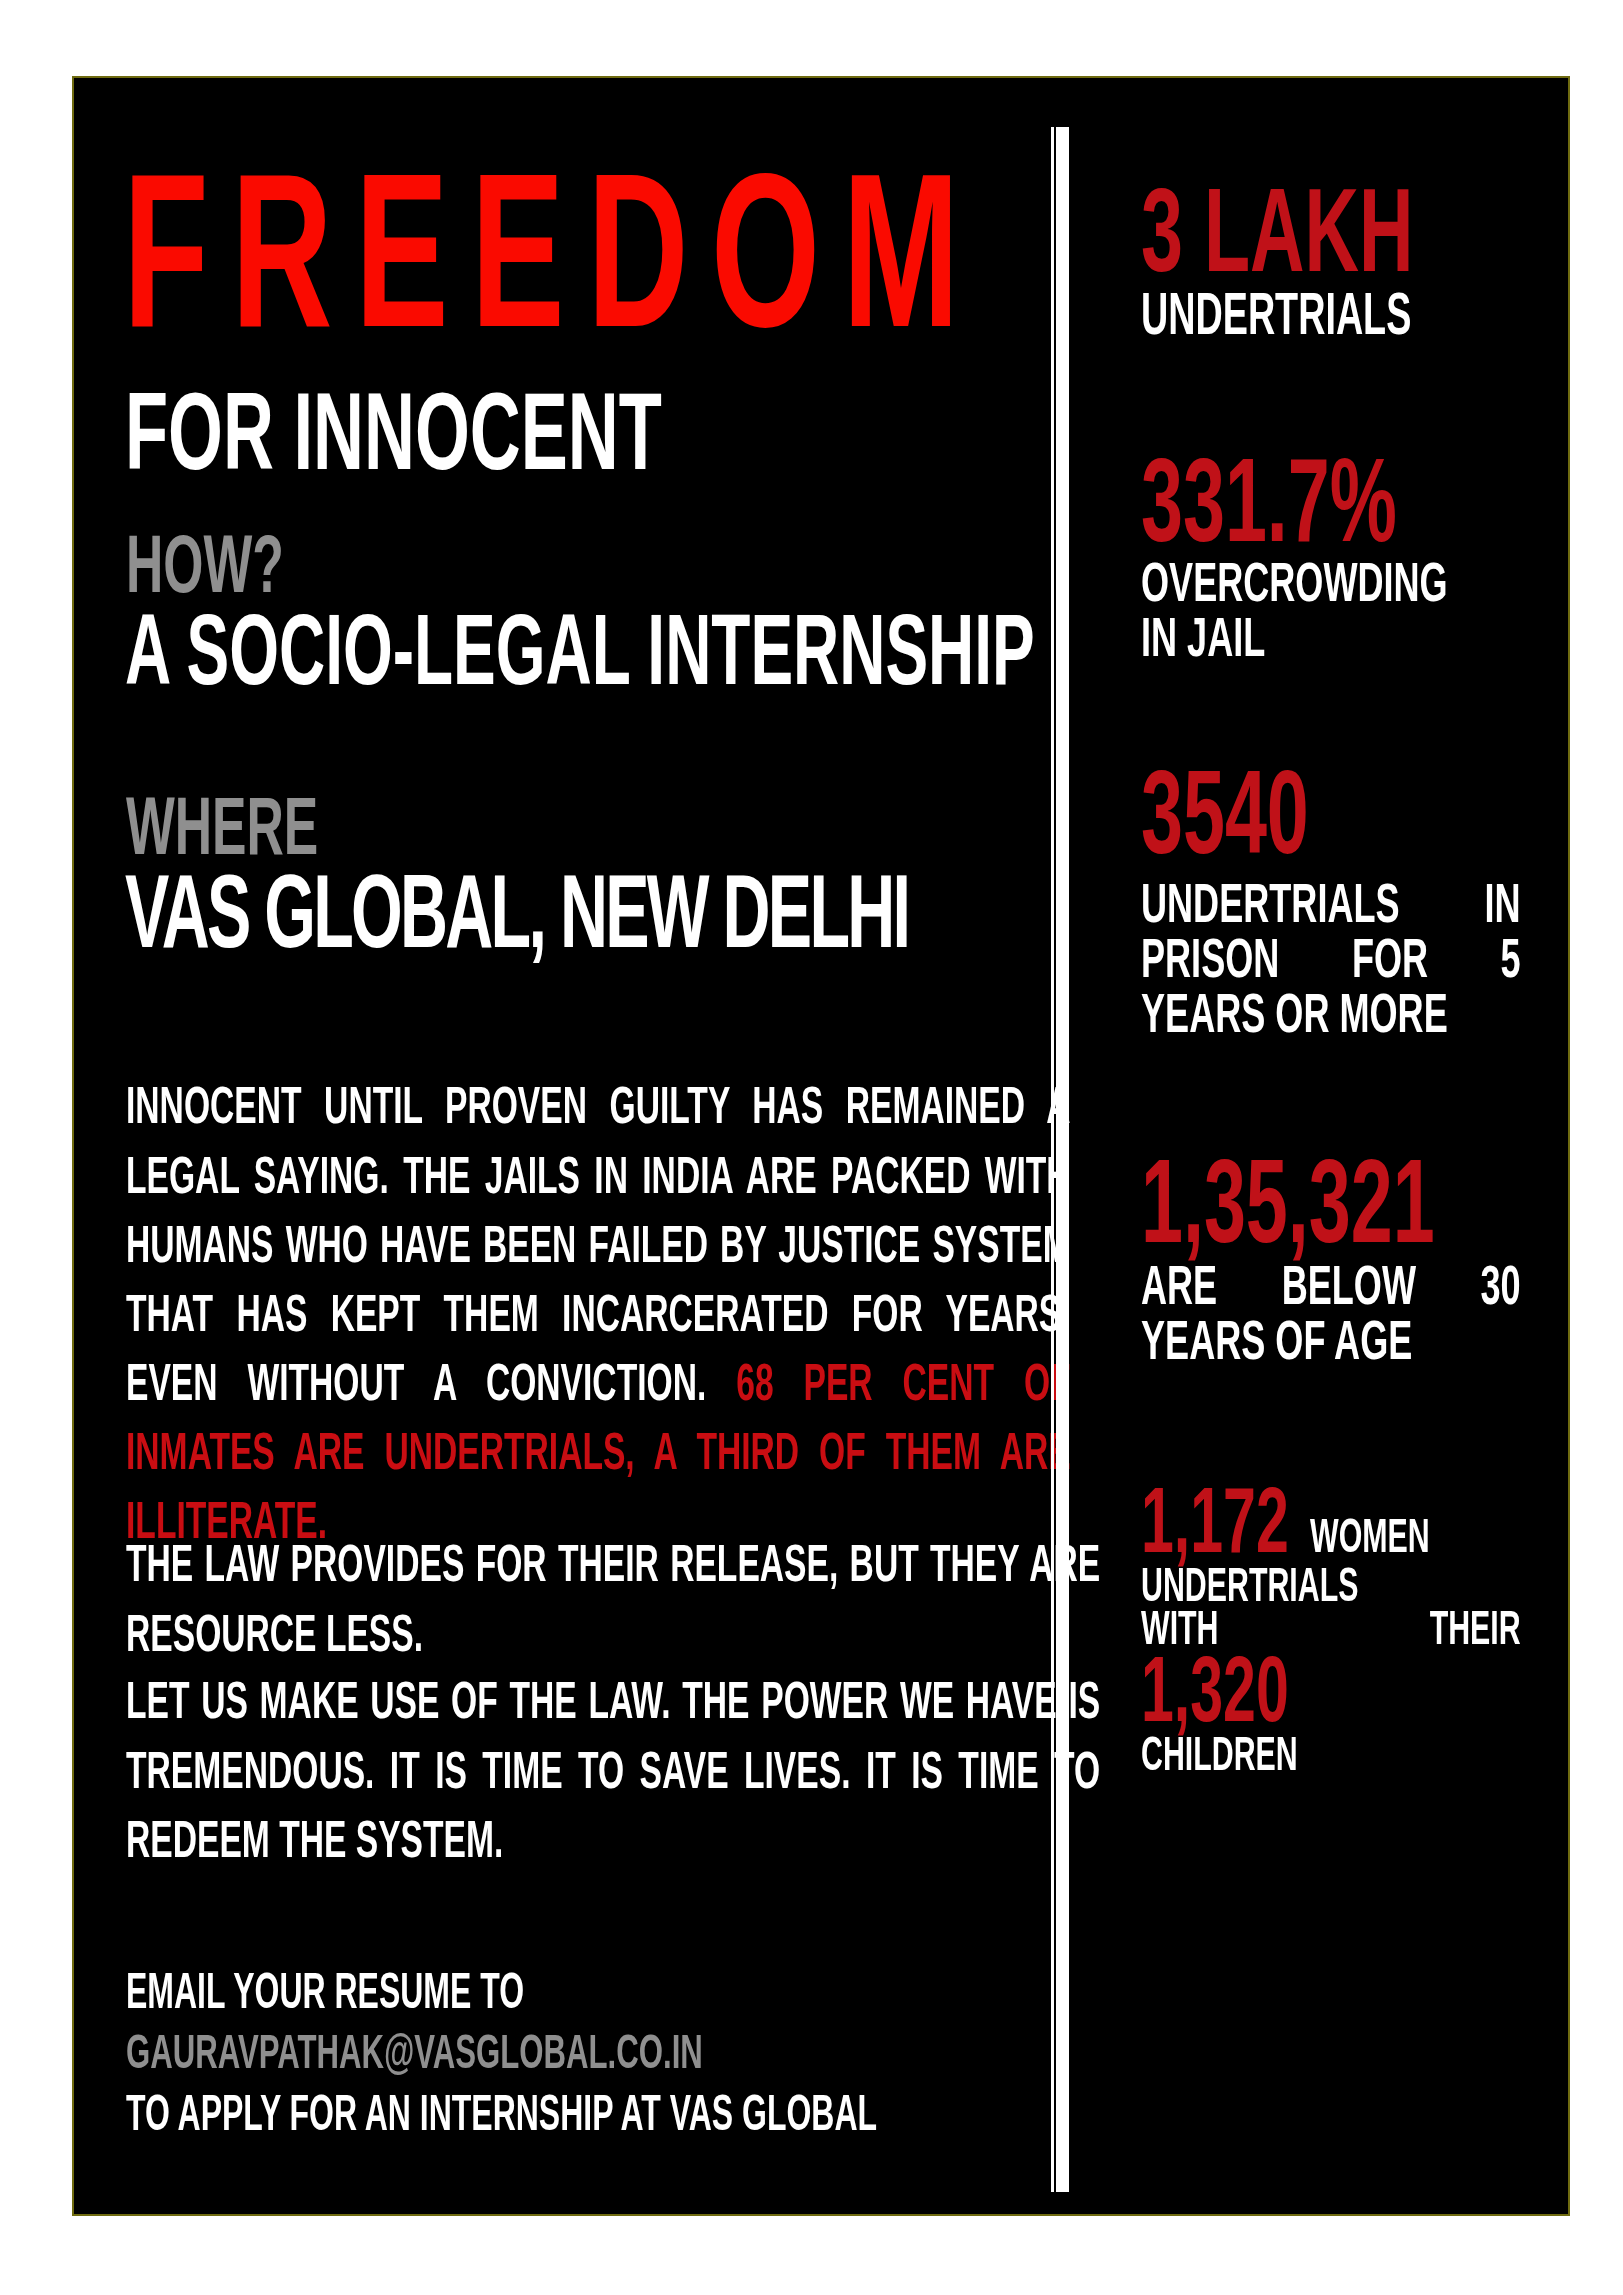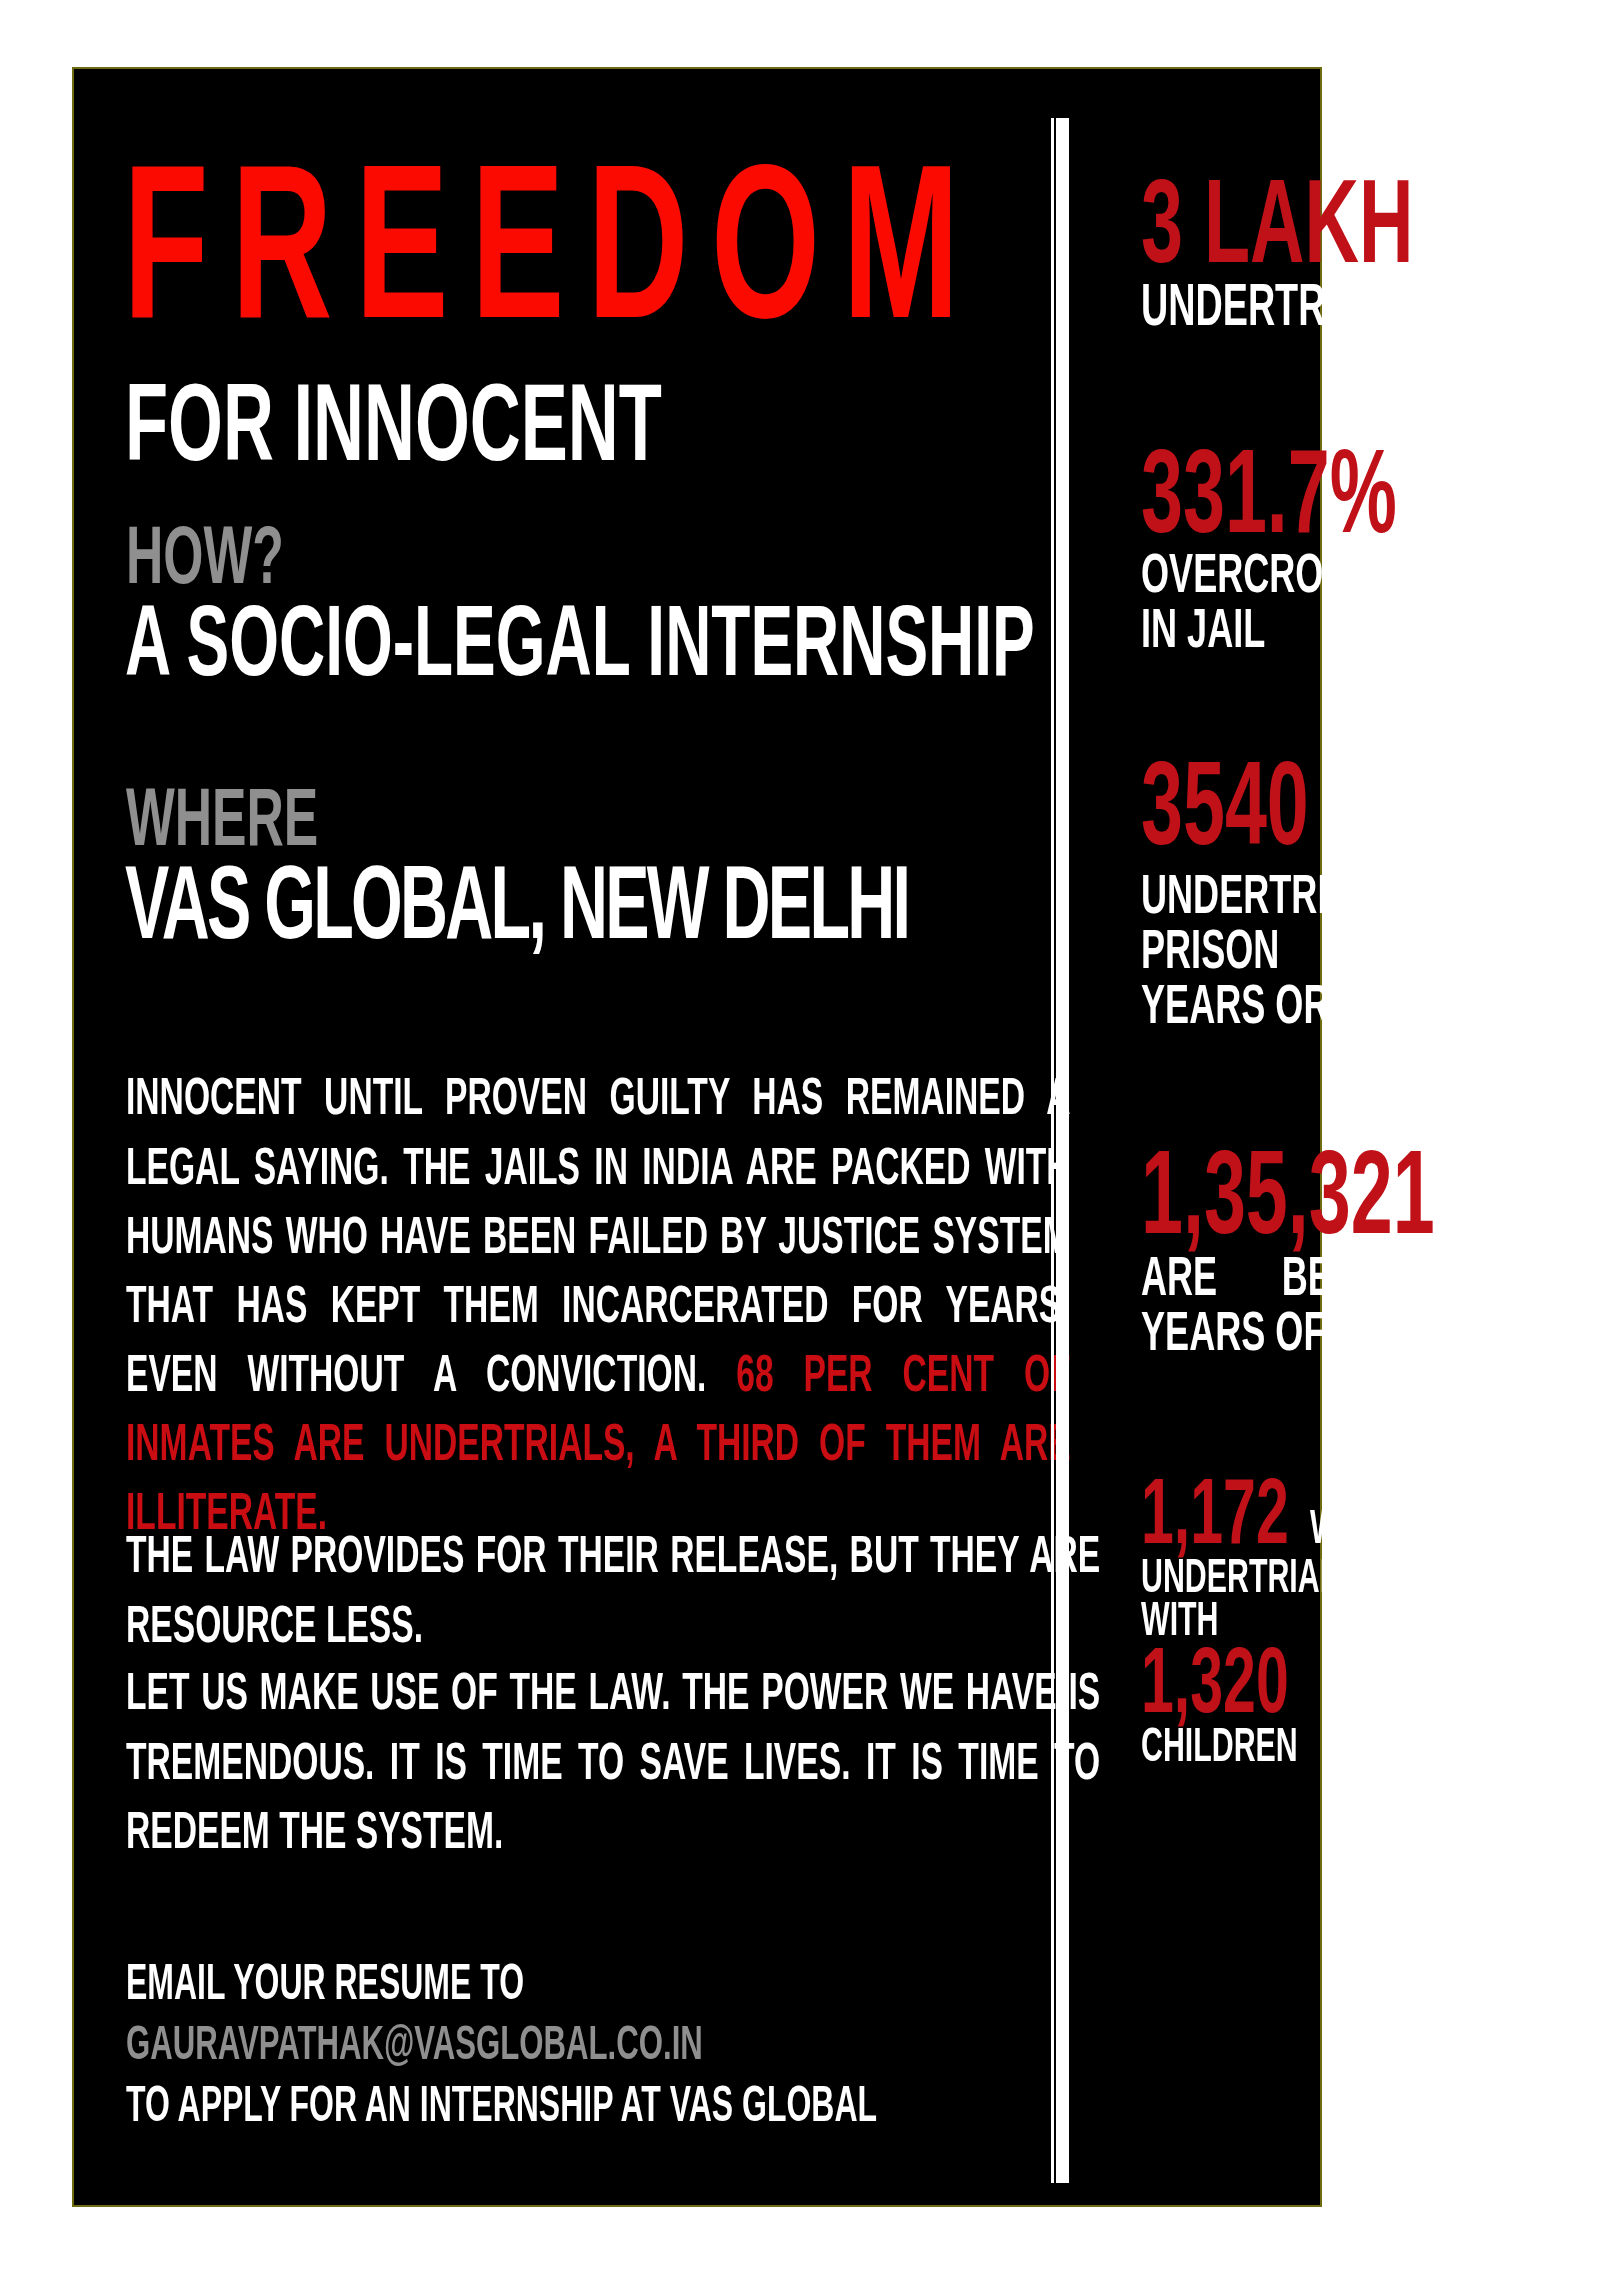"FREEDOM" .poster { top: 67px -> 76px; width: 1250px -> 1498px }
